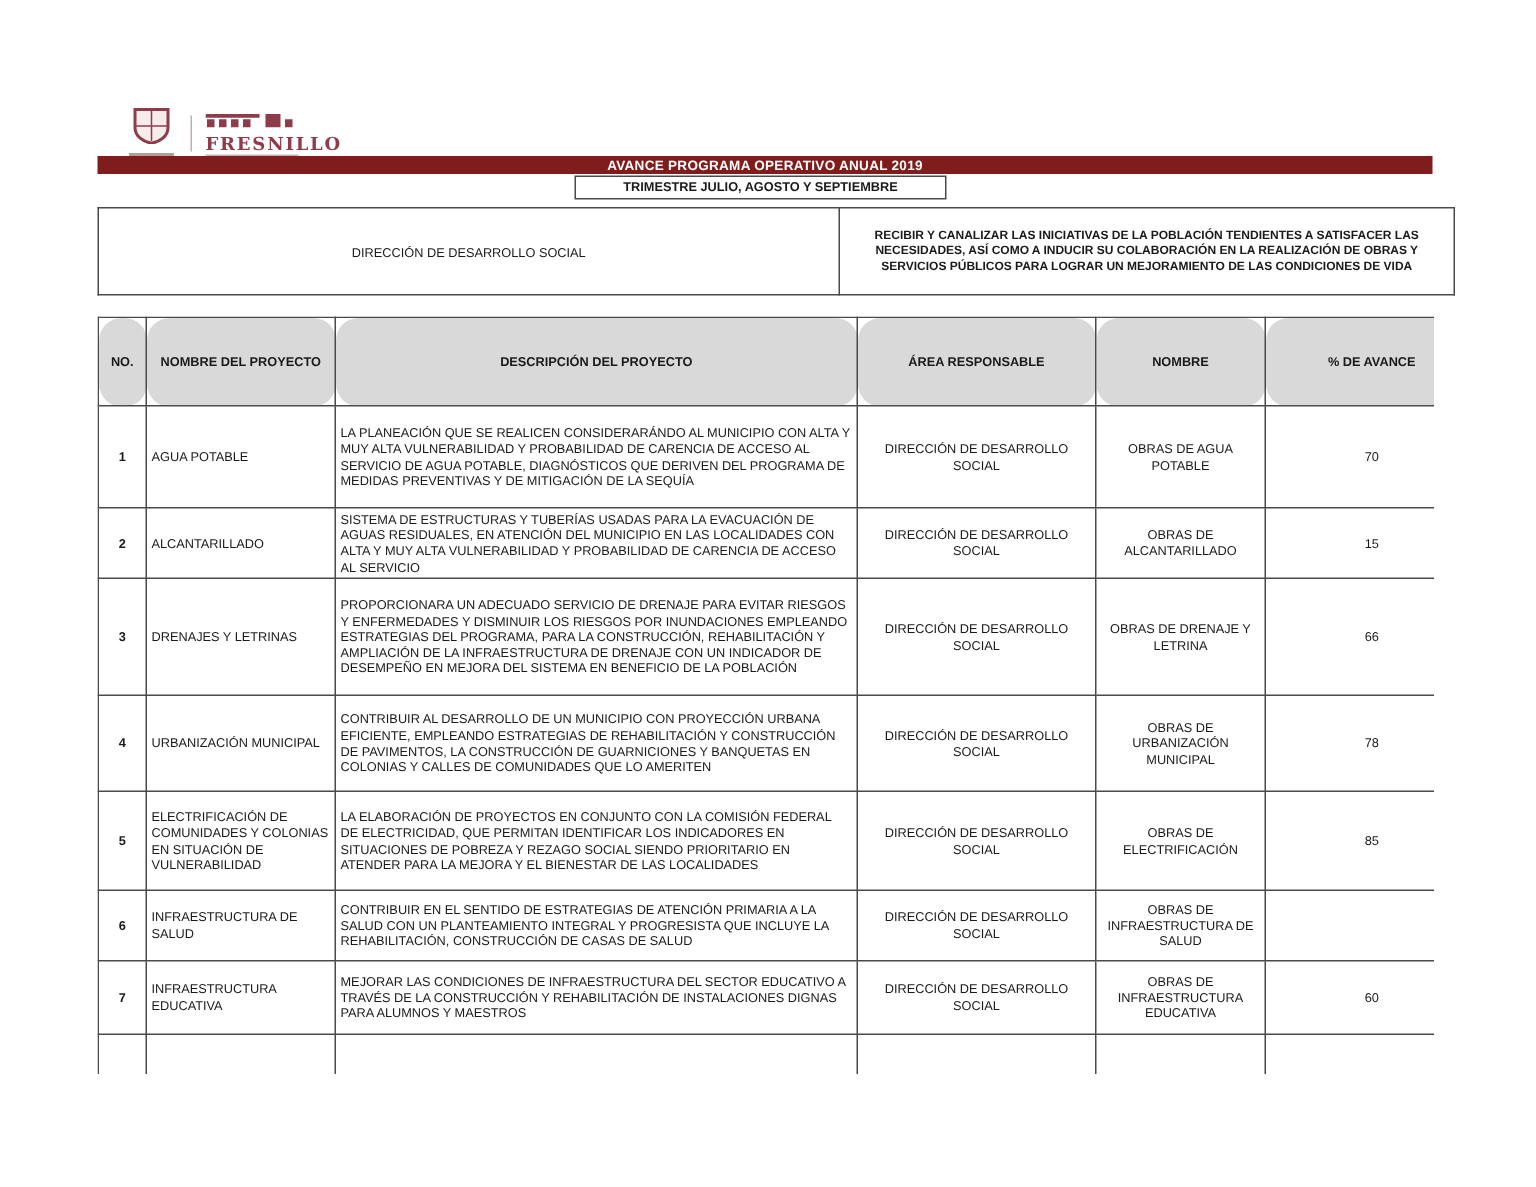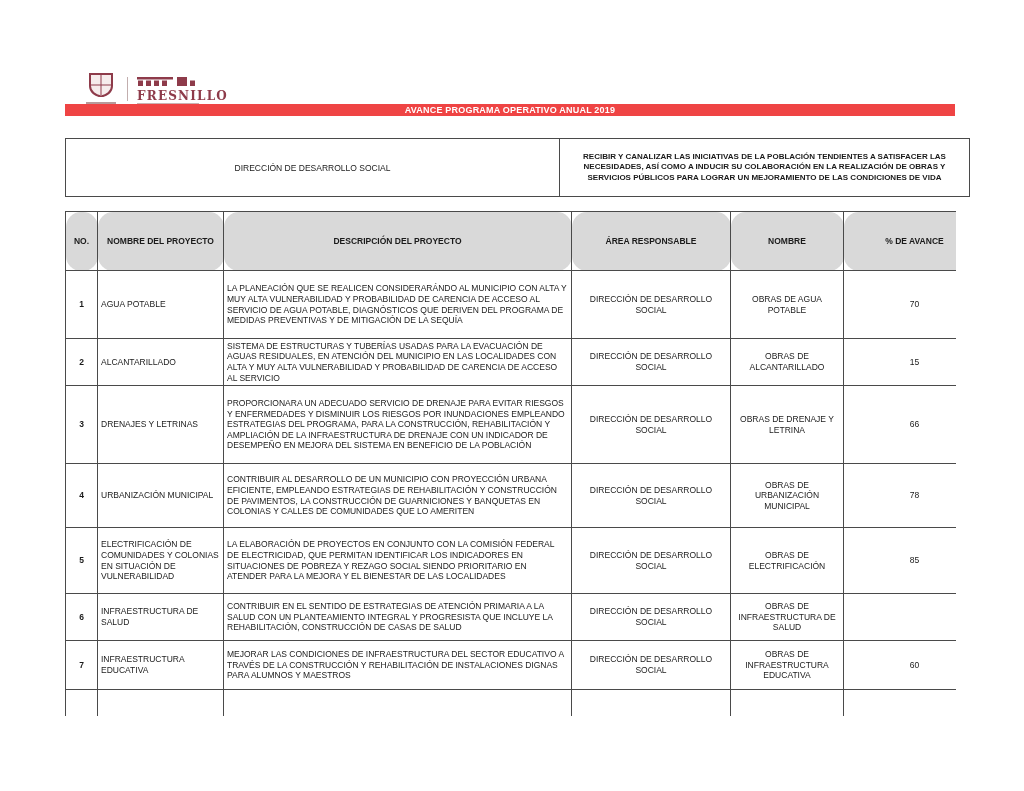"AVANCE PROGRAMA OPERATIVO ANUAL 2019" .banner { background: #ef4444 -> #7f1d1d }
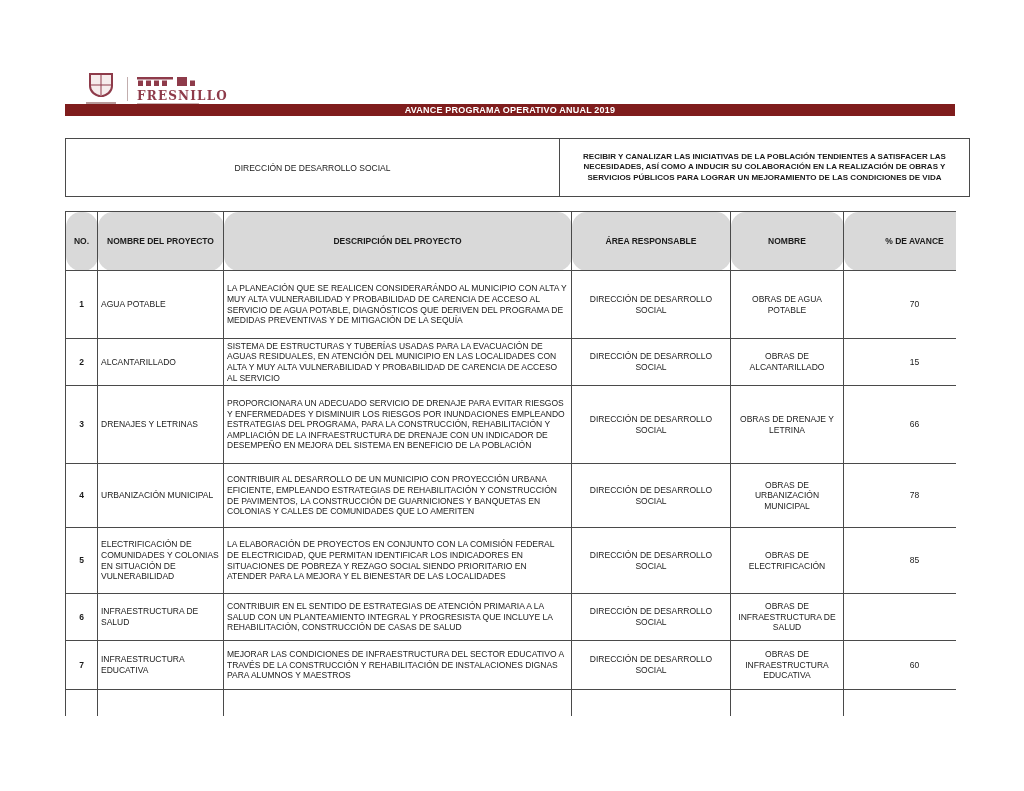"TRIMESTRE JULIO, AGOSTO Y SEPTIEMBRE" div.subtitle-box { html: none -> <div>TRIMESTRE JULIO, AGOSTO Y SEPTIEMBRE</div> }
